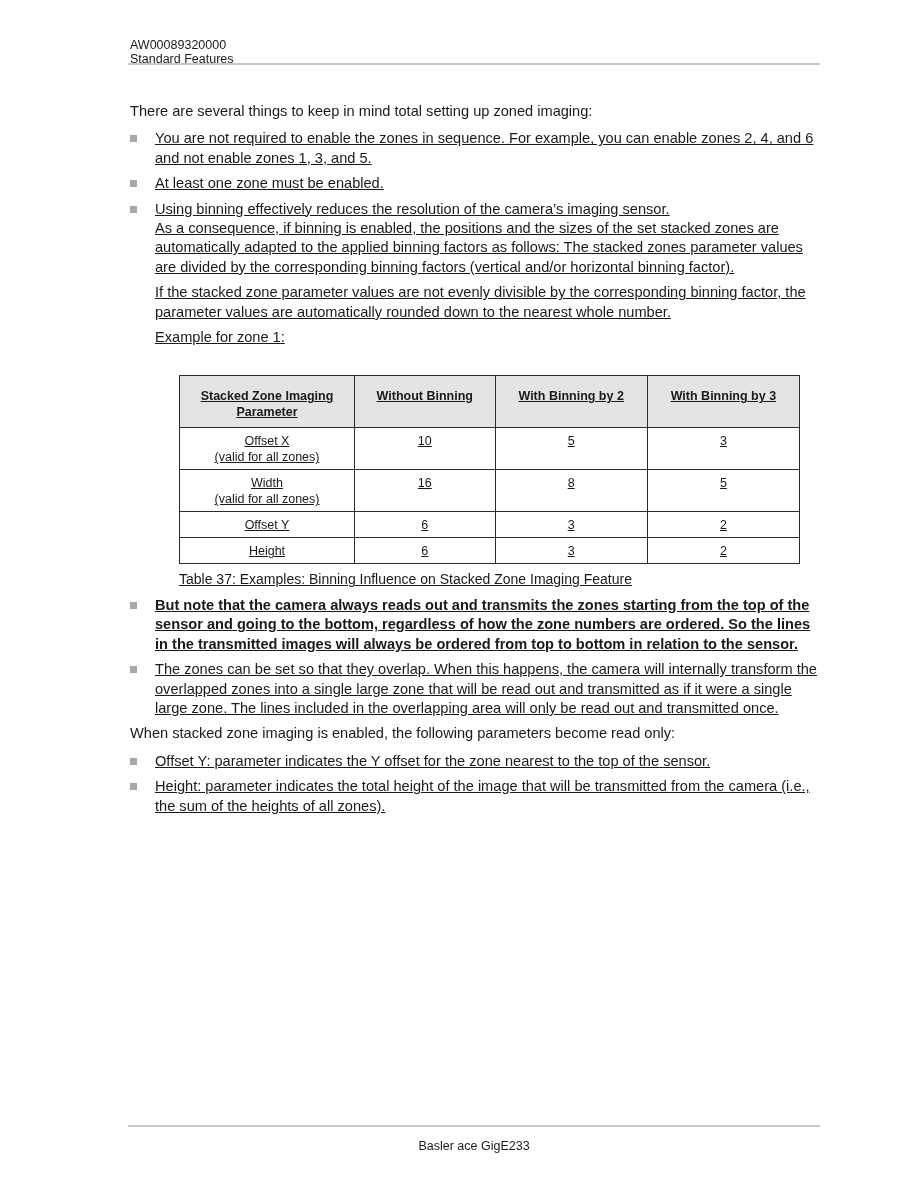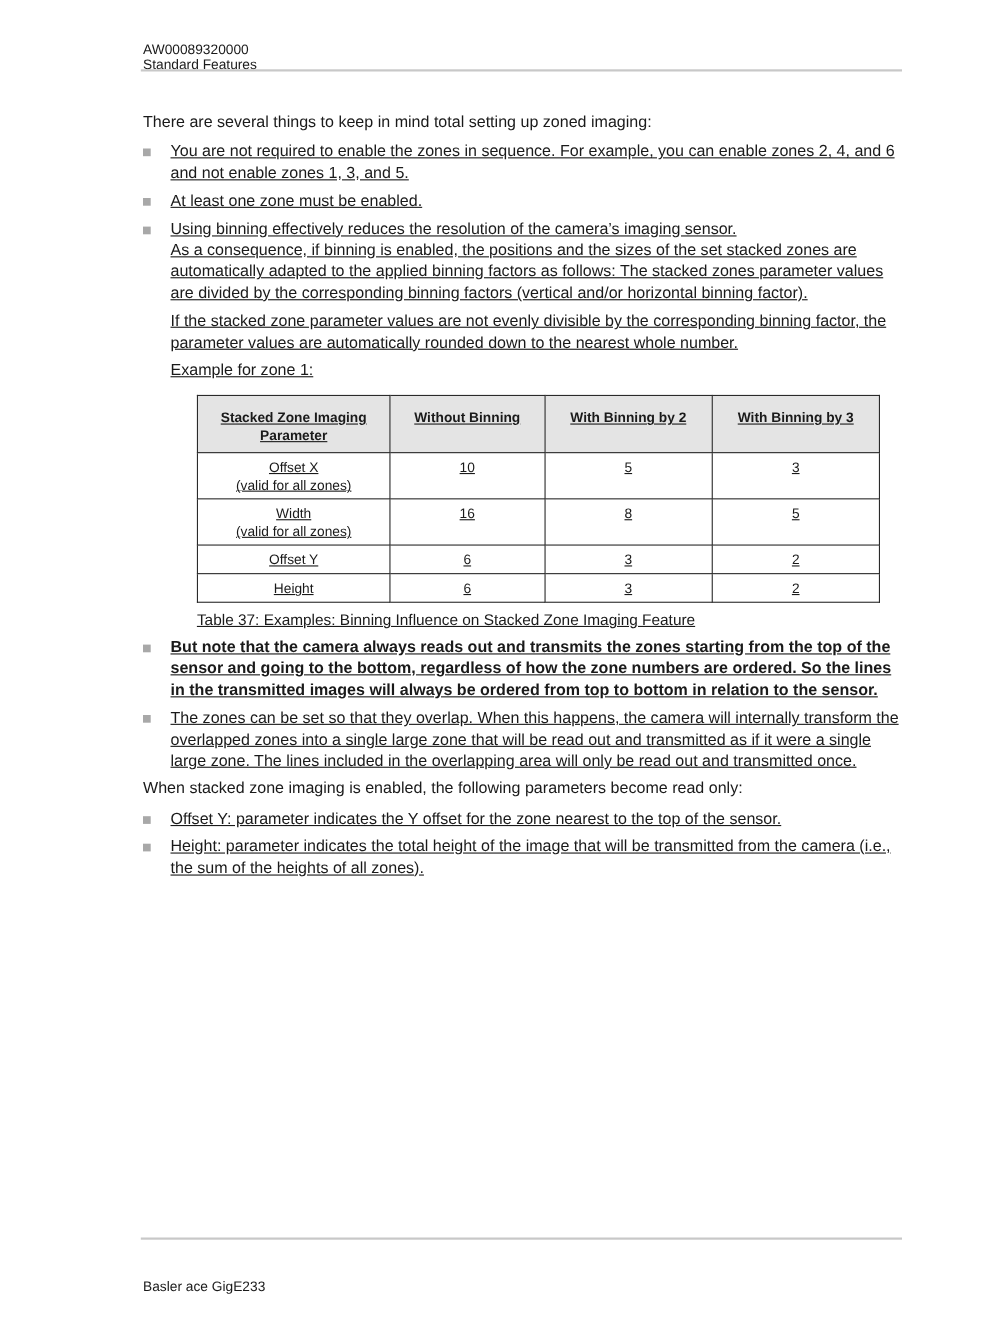"Stacked Zone Imaging Parameter" .table-wrap { margin: 12px 0 0 -8px -> 28px 0 0 -8px }
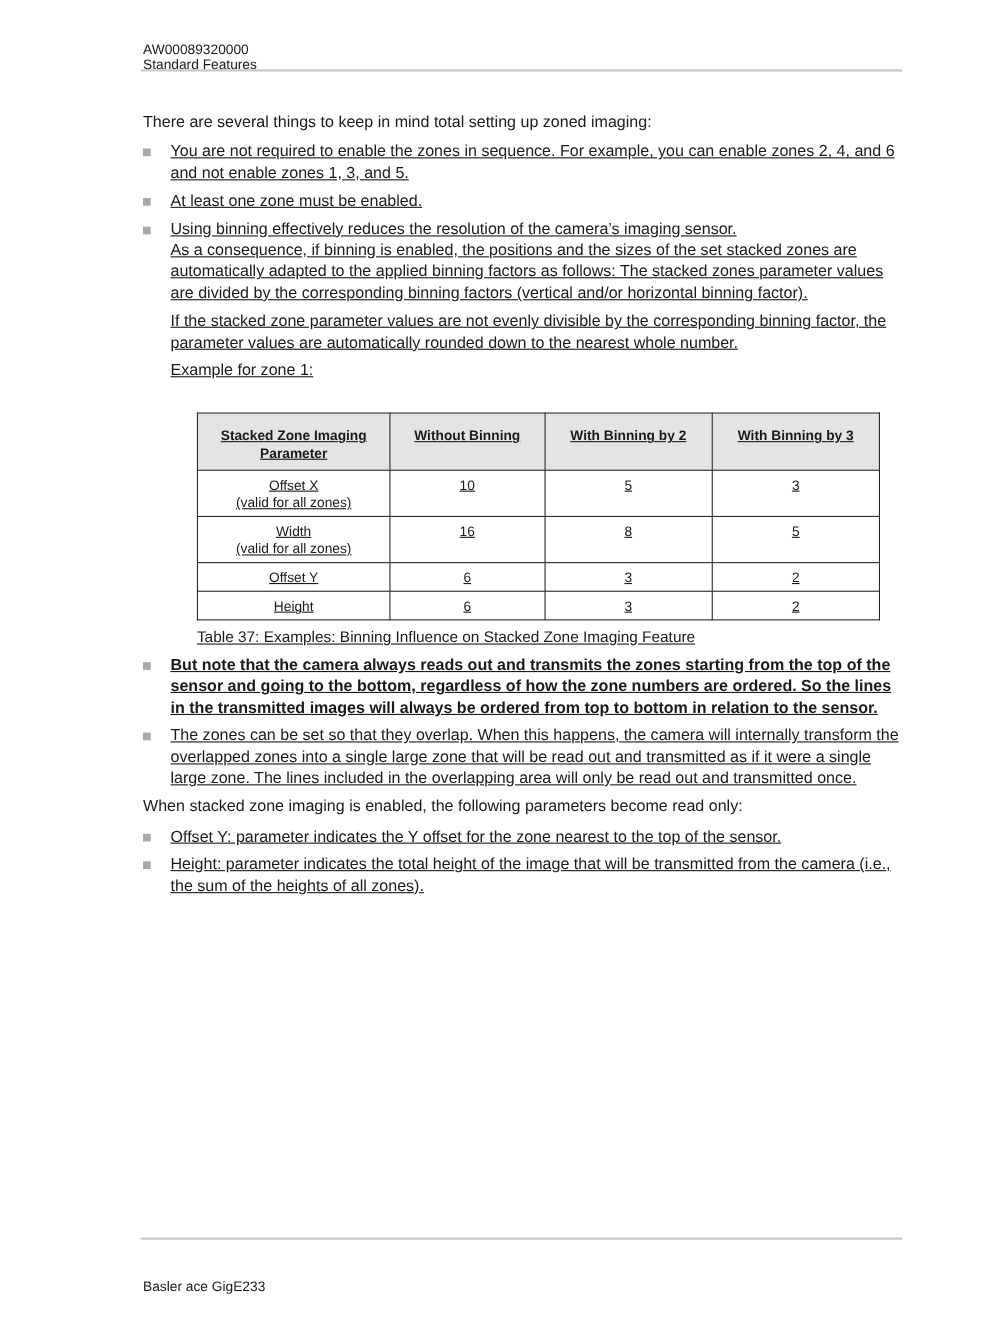"Basler ace GigE" .page-footer { justify-content: flex-start -> center; margin-top: 24px -> none }
